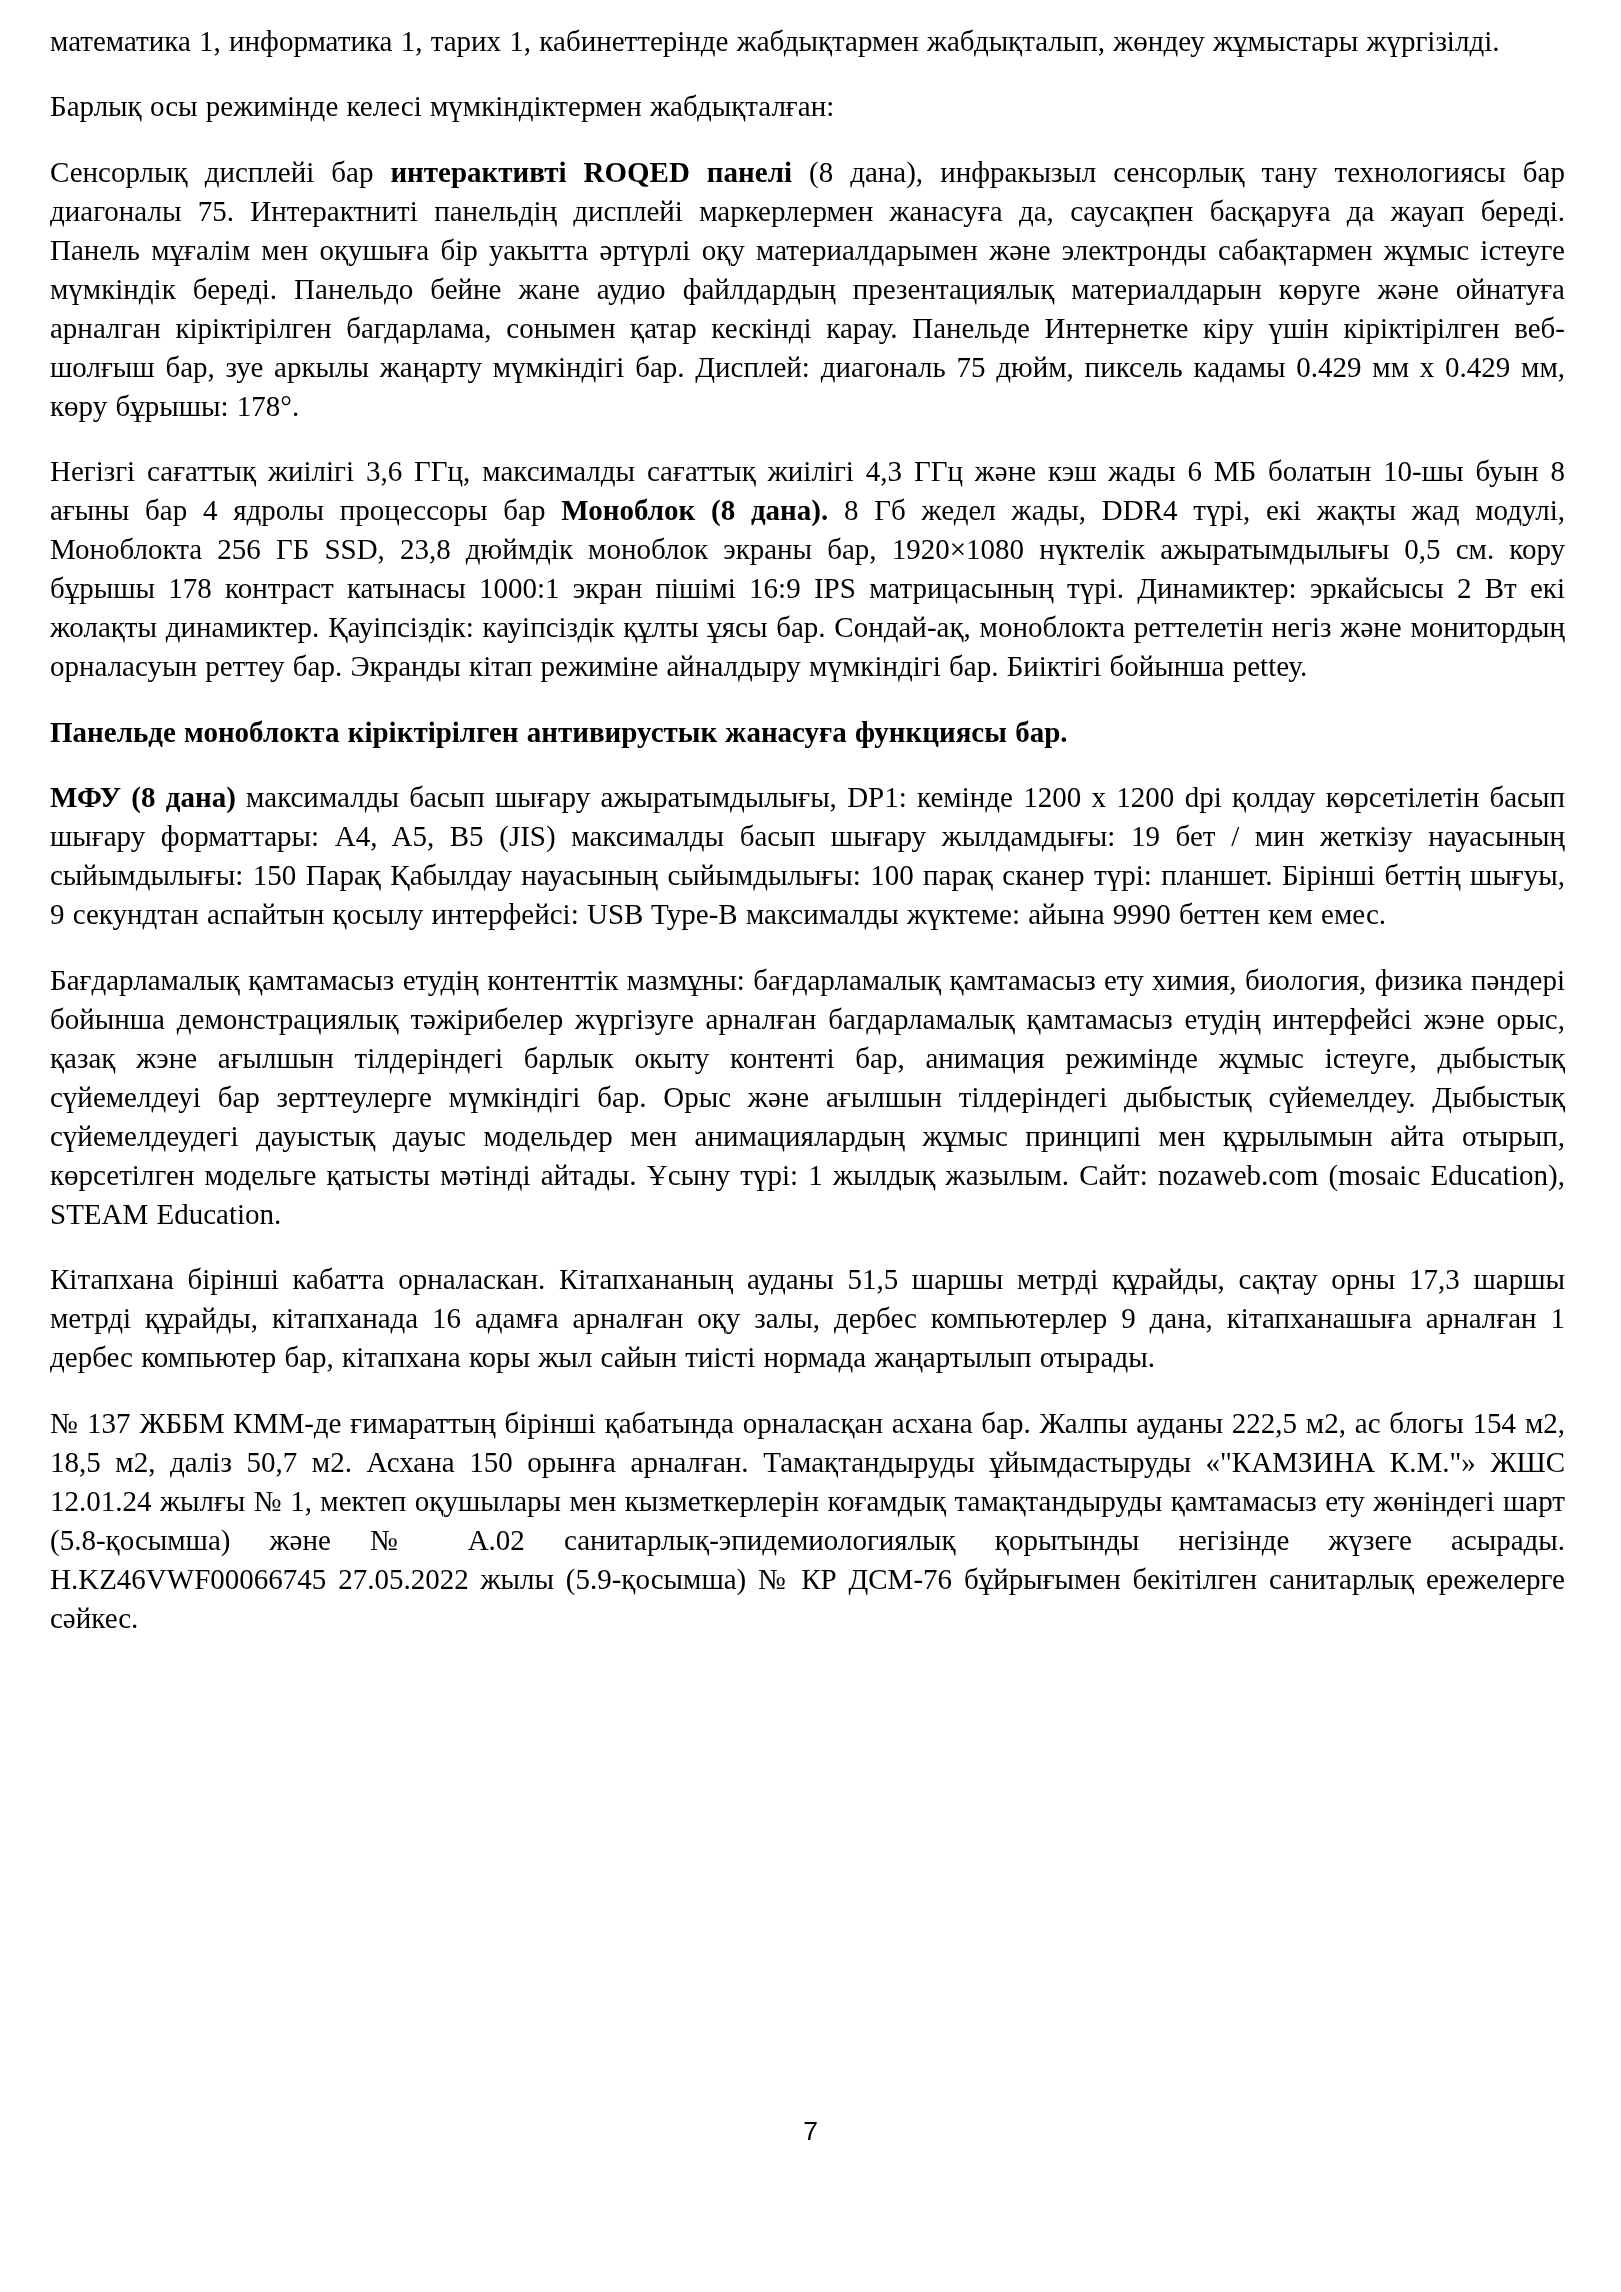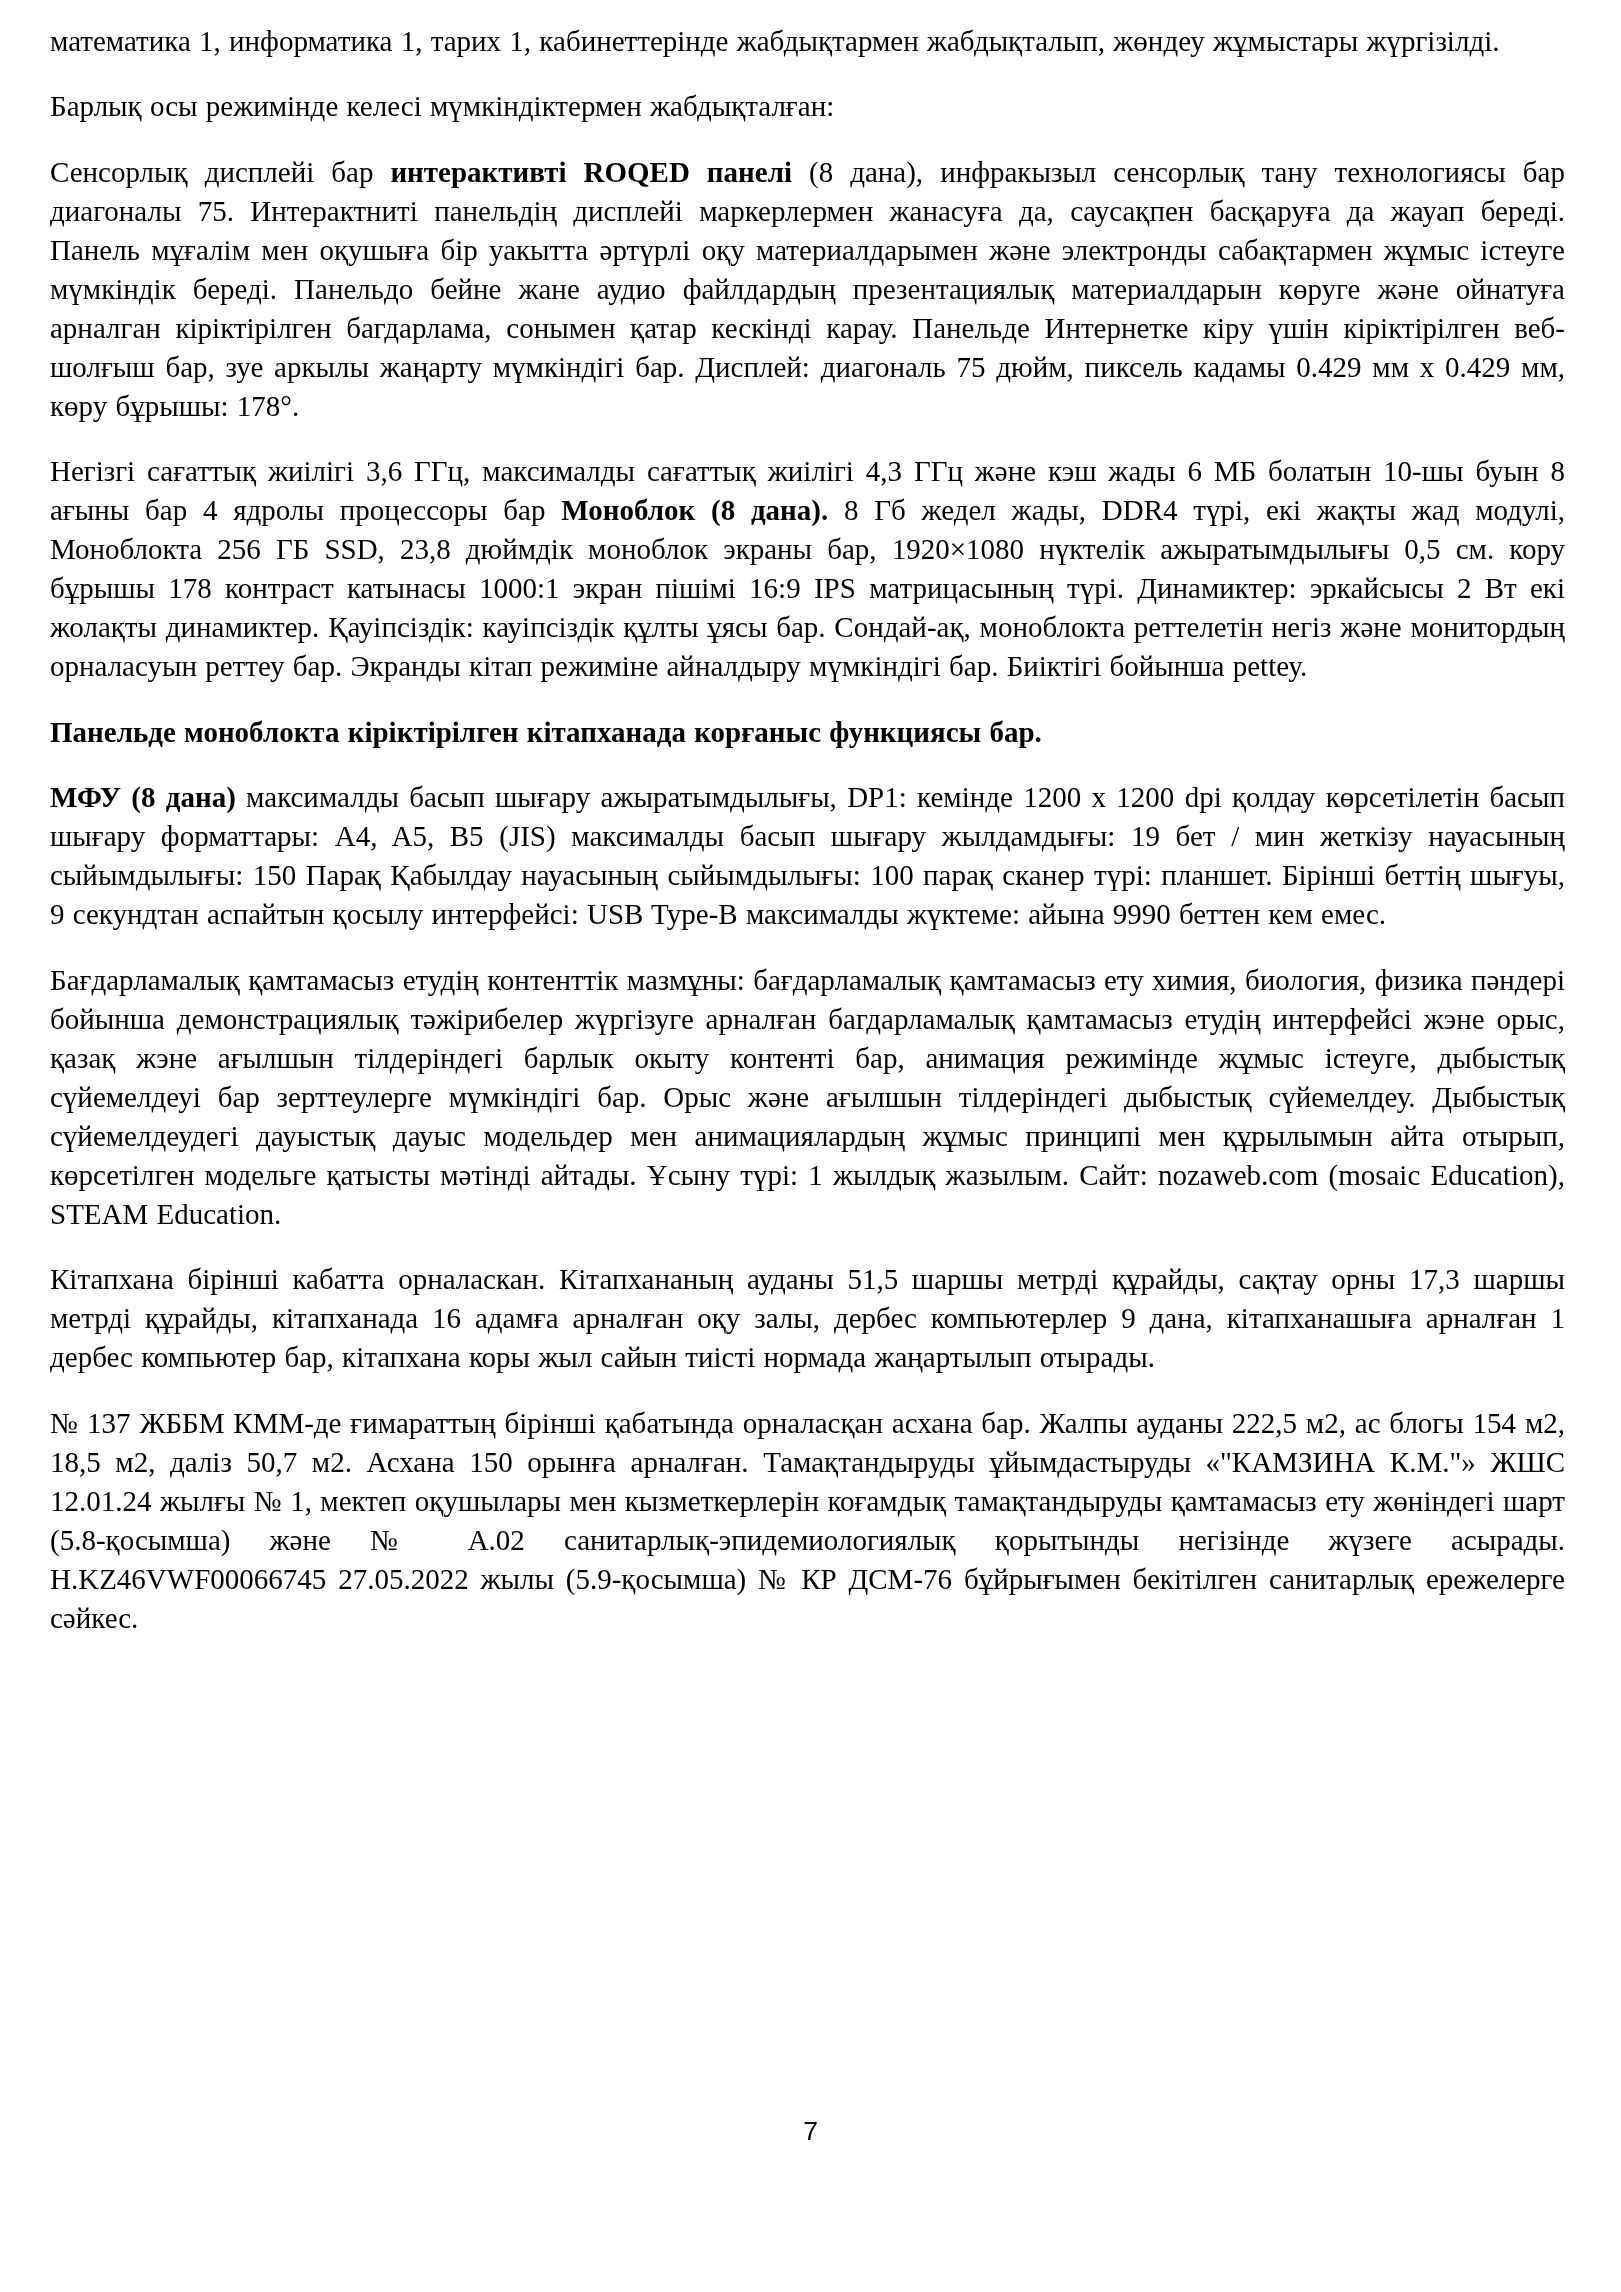"Панельде моноблокта кіріктірілген" span.b { text: кітапханада корғаныс -> антивирустык жанасуға }
